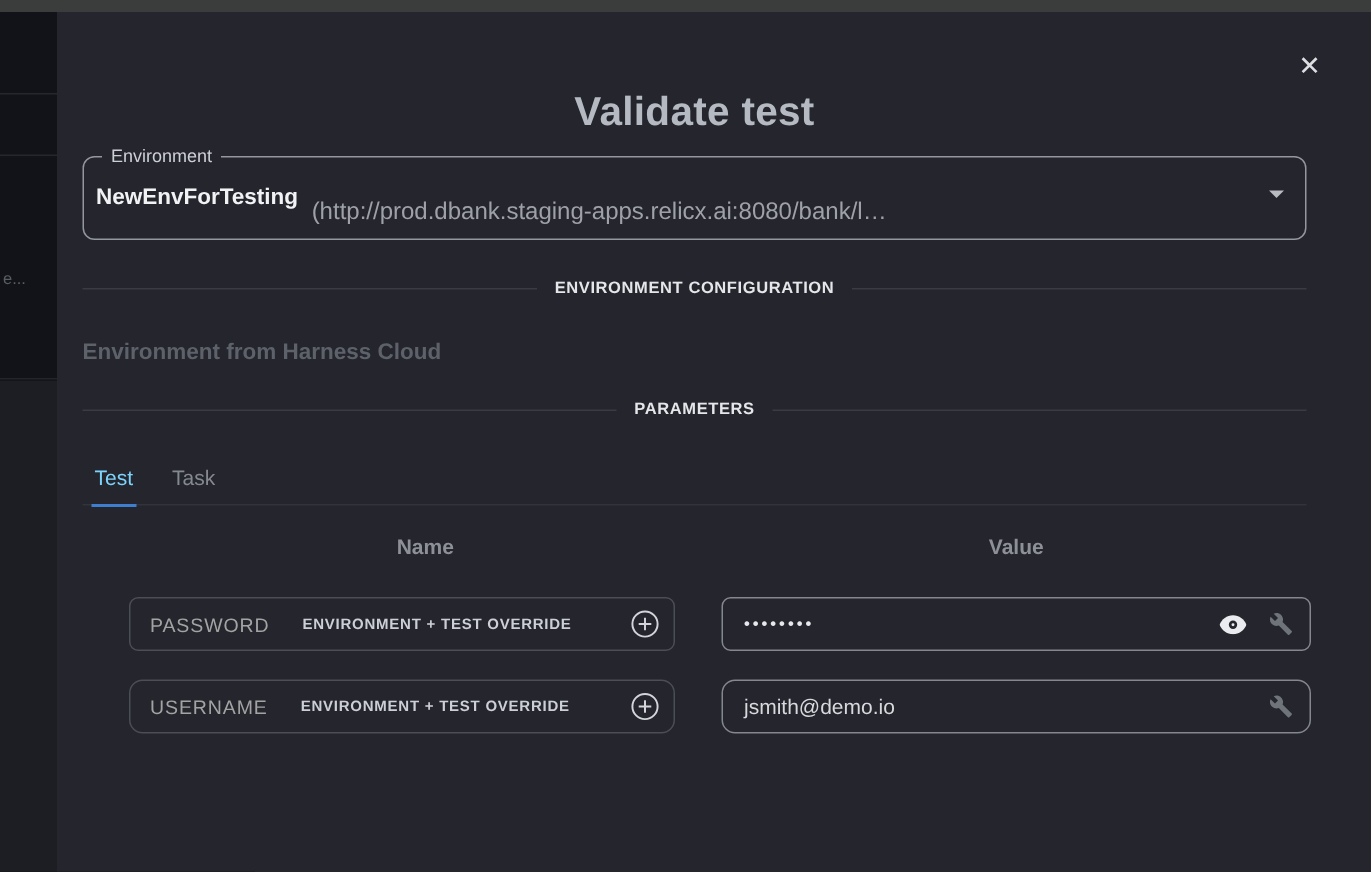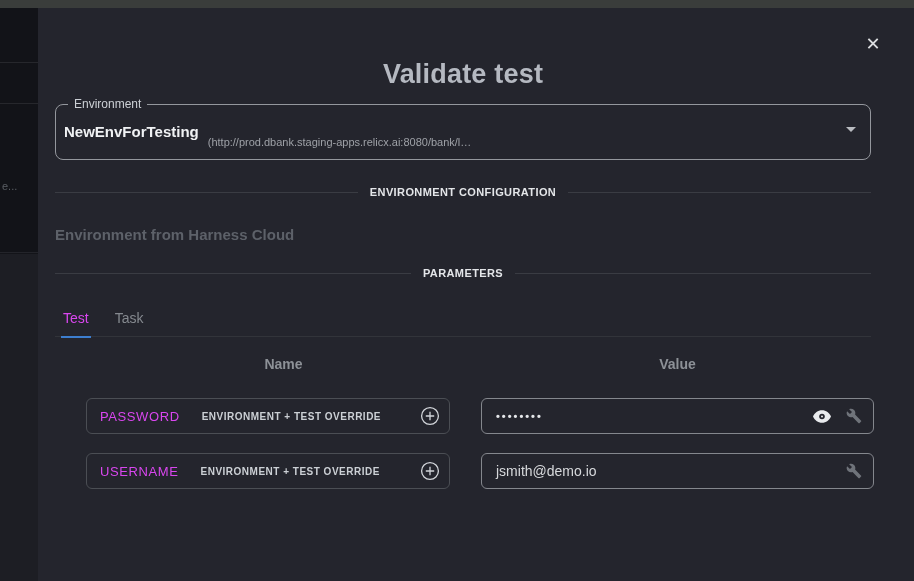"(http://prod.dbank.staging-apps.relicx.a" .env-url { font-size: 11px -> 16px }
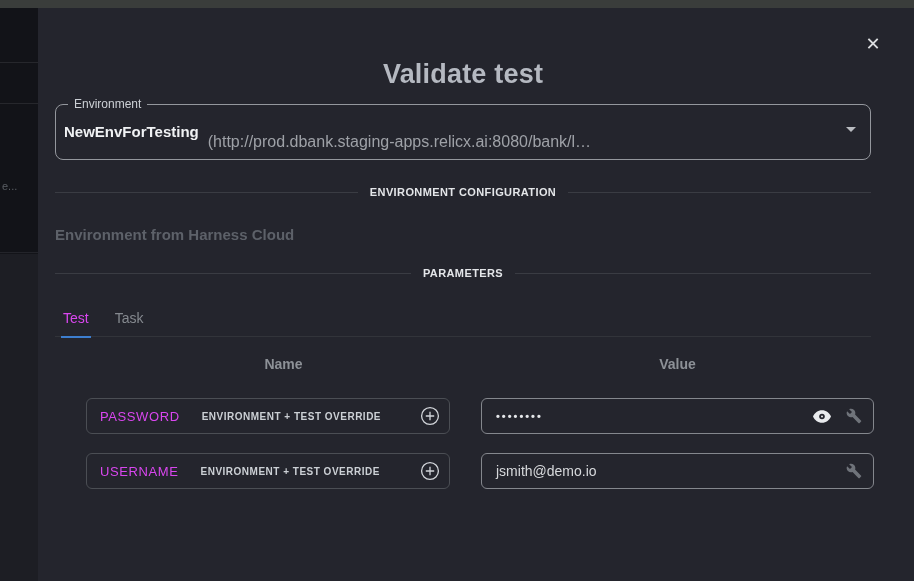"Test" .tab.active { color: #d946ef -> #7dd3fc }
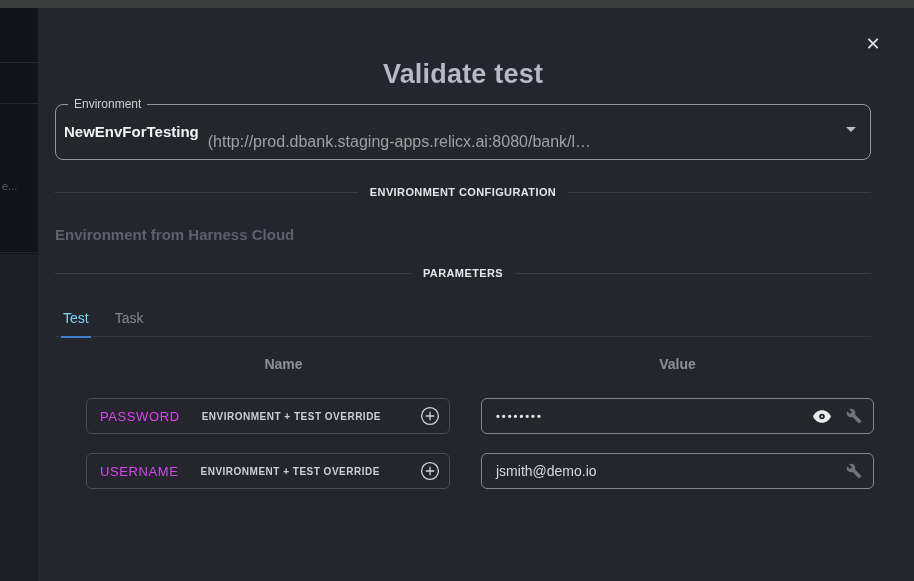"PASSWORD" .param-name { color: #d946ef -> #a3a3a3 }
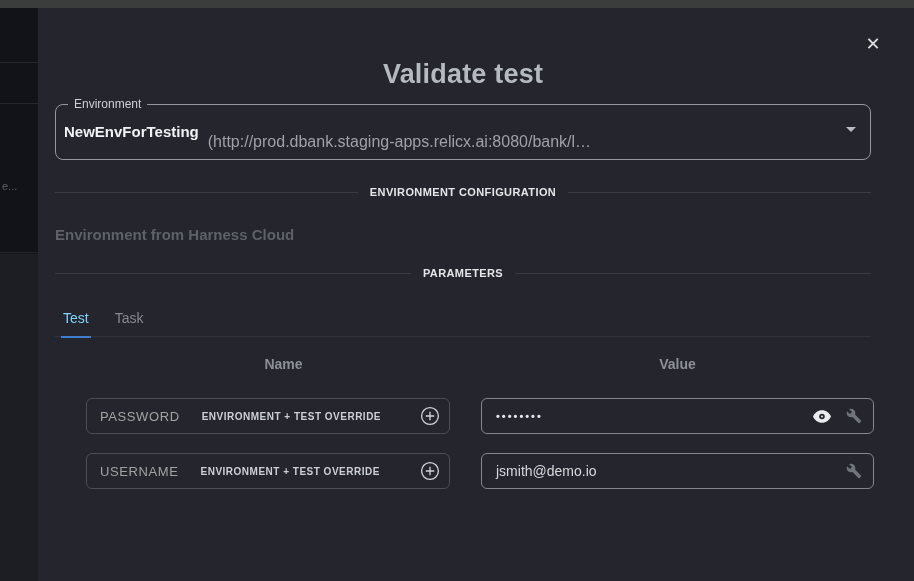"USERNAME" .row2 { border-radius: none -> 9px }
